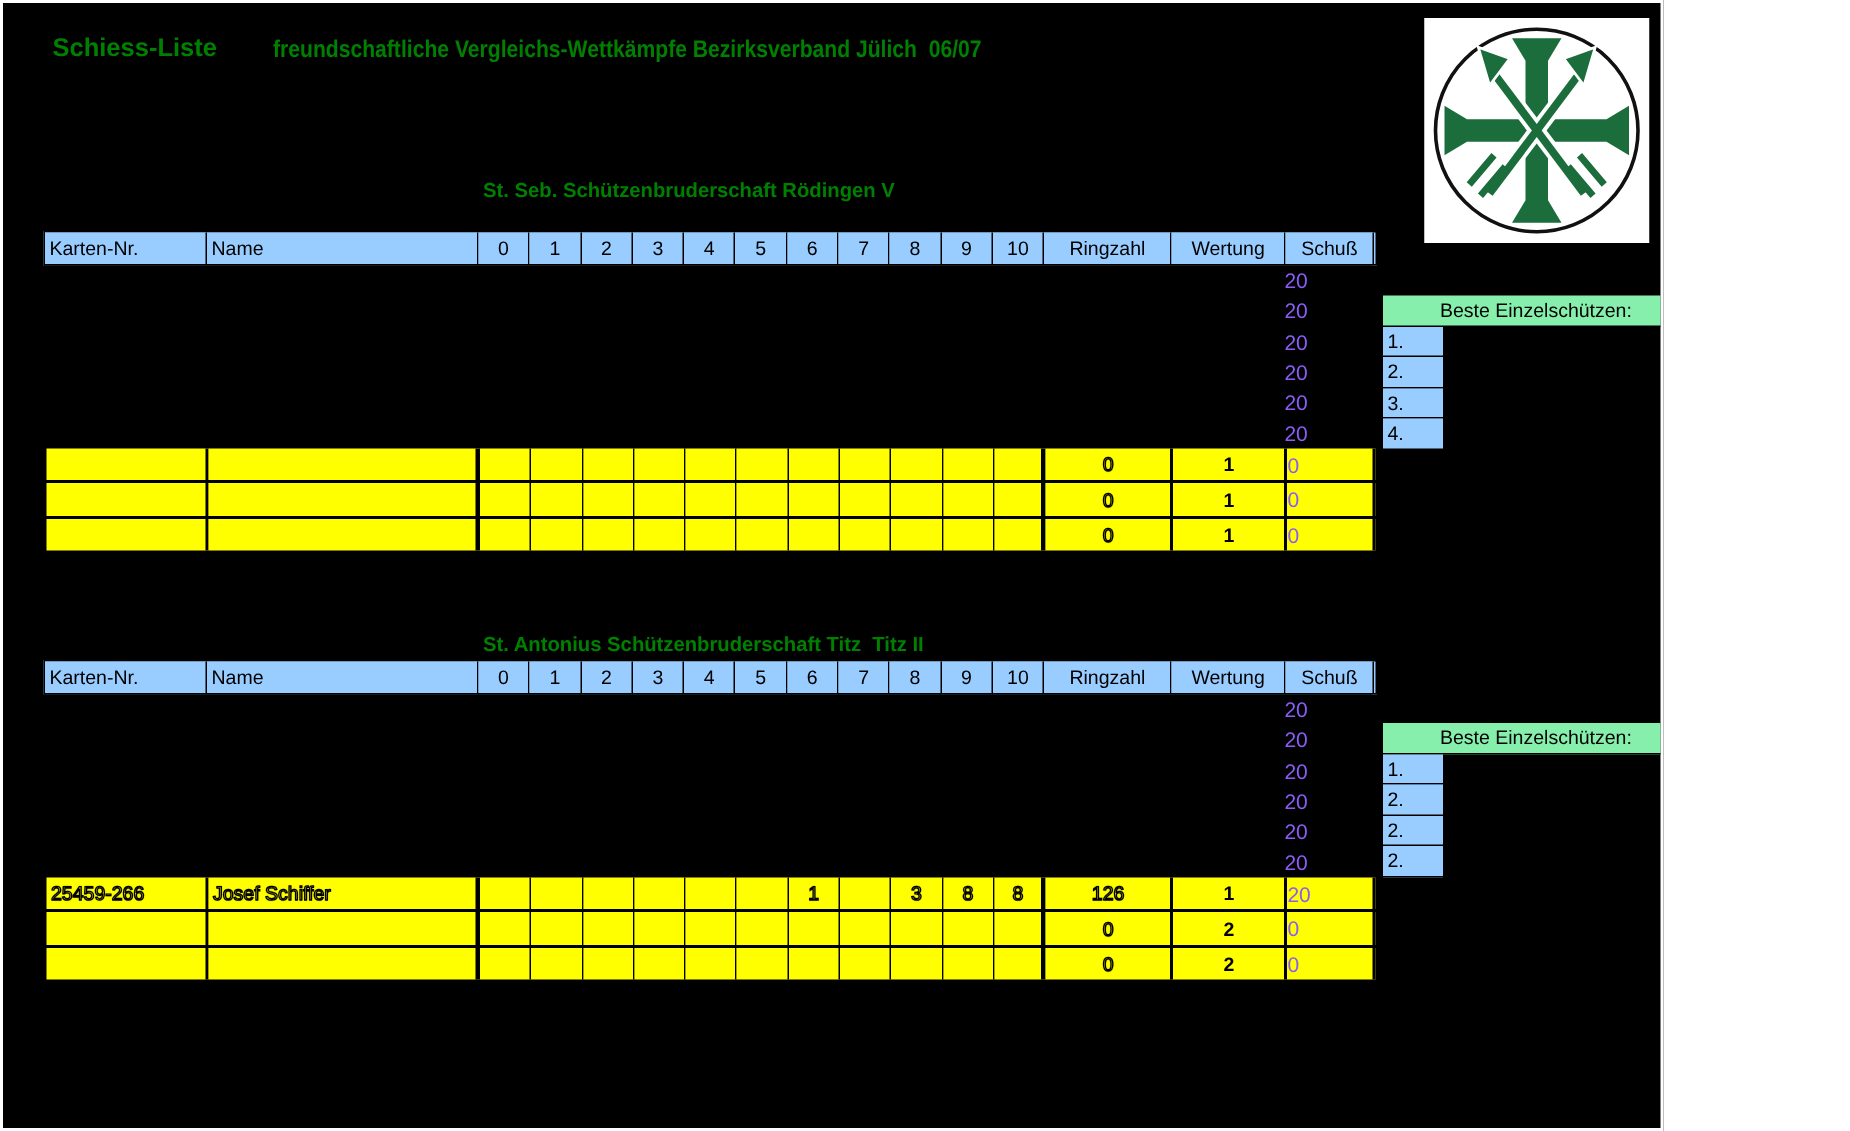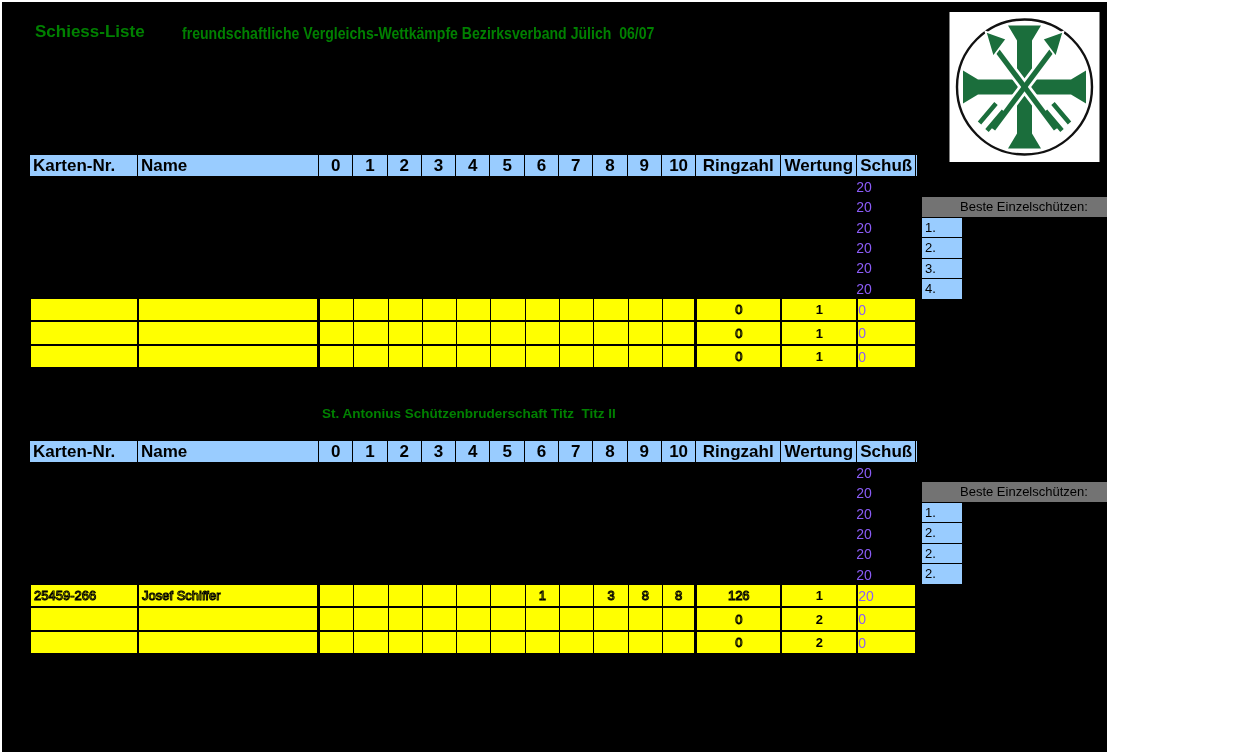"St. Seb. Schützenbruderschaft Rödingen V" div.team { html: none -> <div>St. Seb. Schützenbruderschaft Rödingen V</div> }
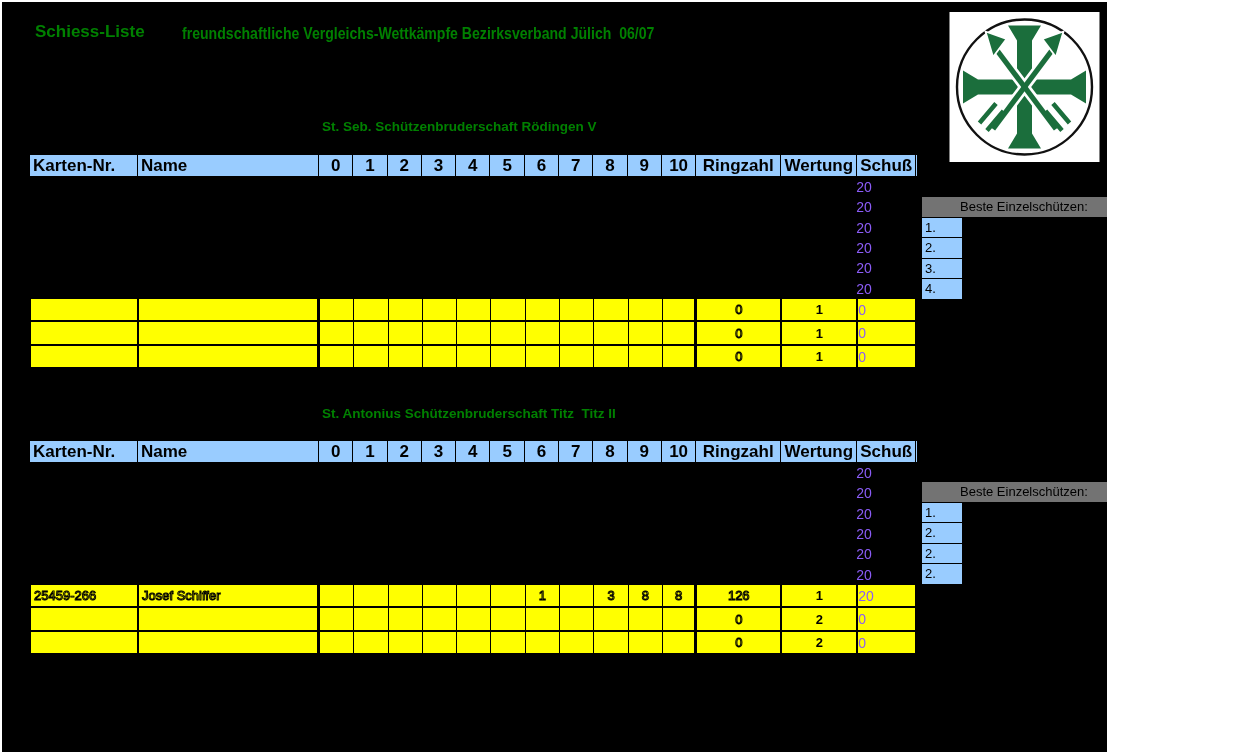"Karten-Nr." .hd span { font-size: 17px -> 13px; font-weight: bold -> normal }
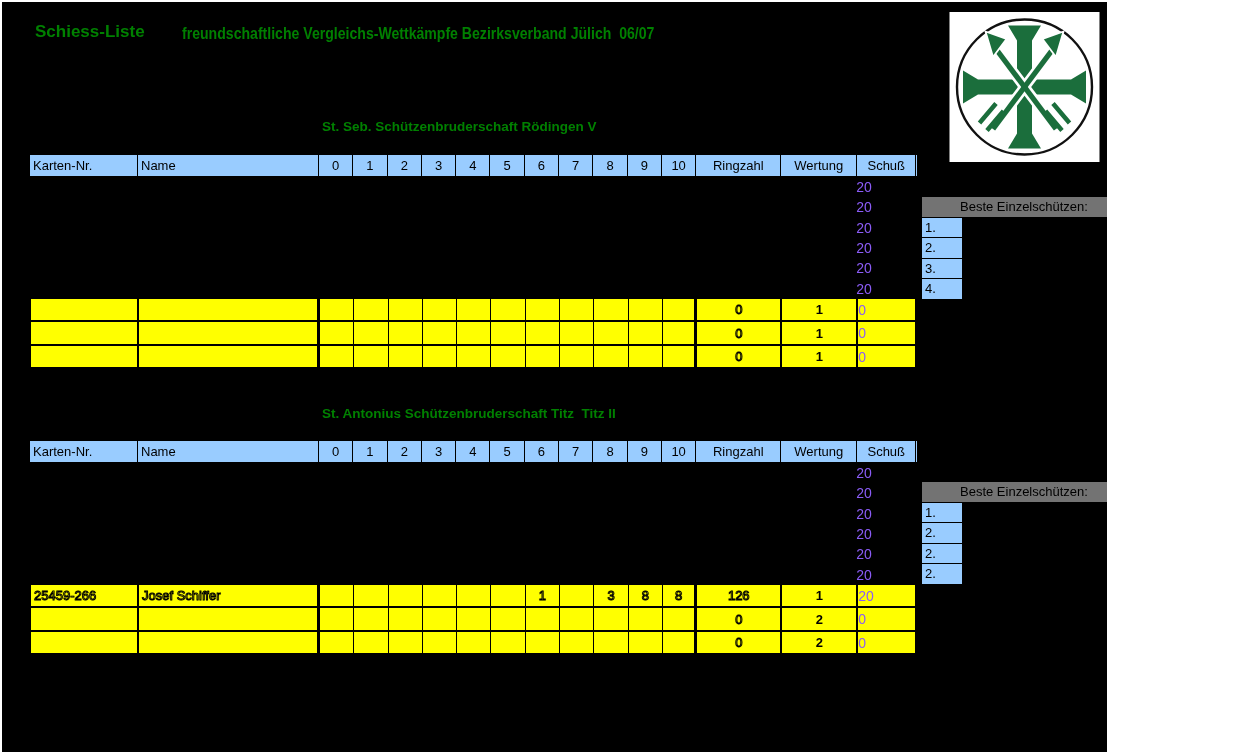"Beste Einzelschützen:" .p-head { background: #737373 -> #86efac }
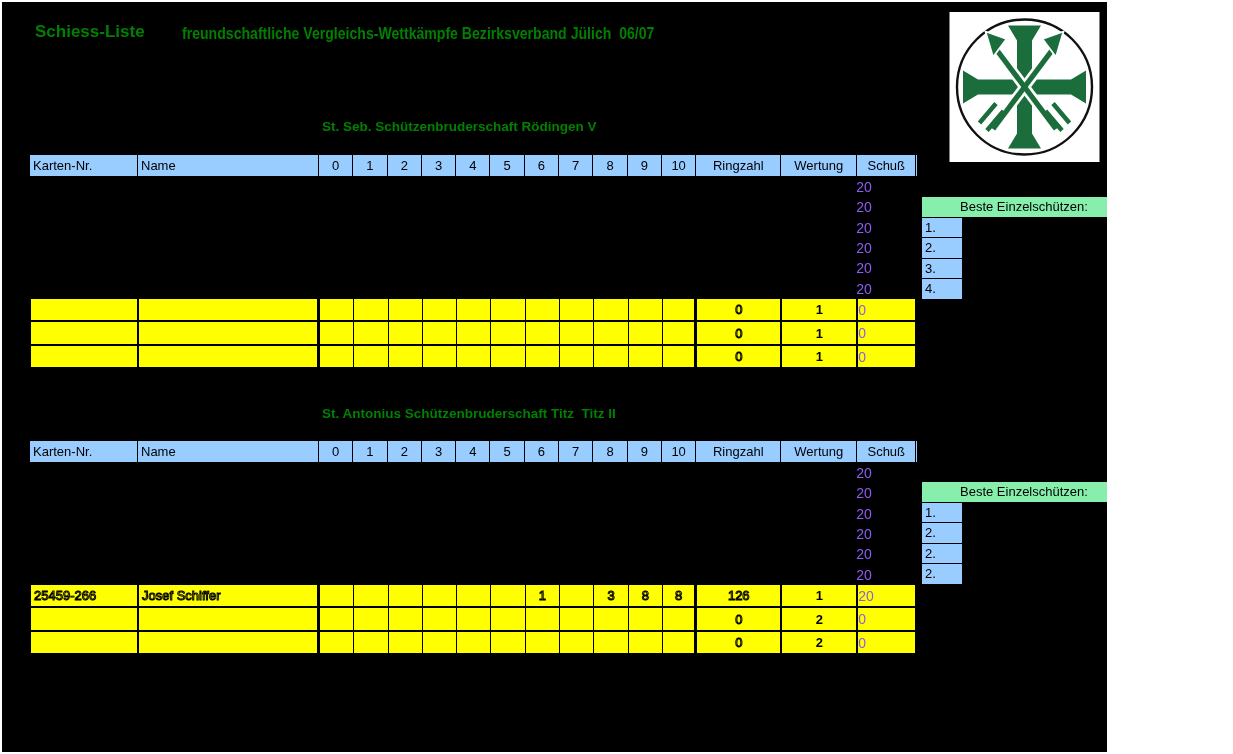"St. Antonius Schützenbruderschaft Titz" div.team { top: 404px -> 420px }
